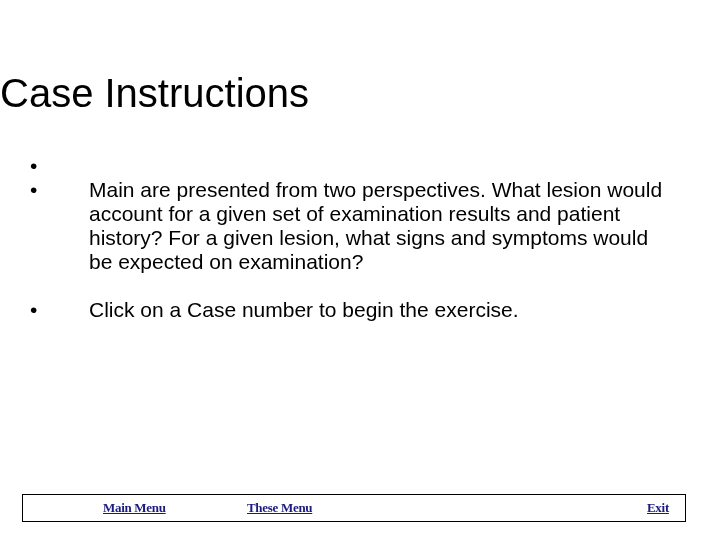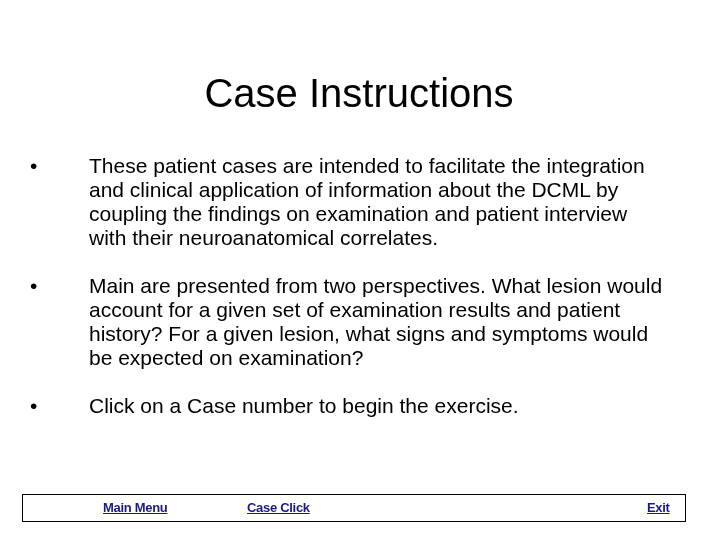"Case Instructions" .title { padding-left: 41px -> none; text-align: center -> none }
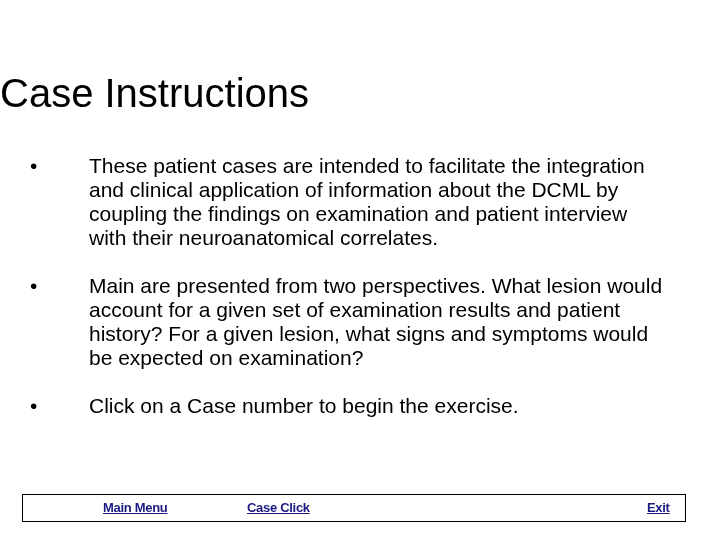"These patient cases are intended" span { html: <span>These patient cases are intended to facilitate the integration and clinical application of information about the DCML by coupling the findings on examination and patient interview with their neuroanatomical correlates.</span> -> none }
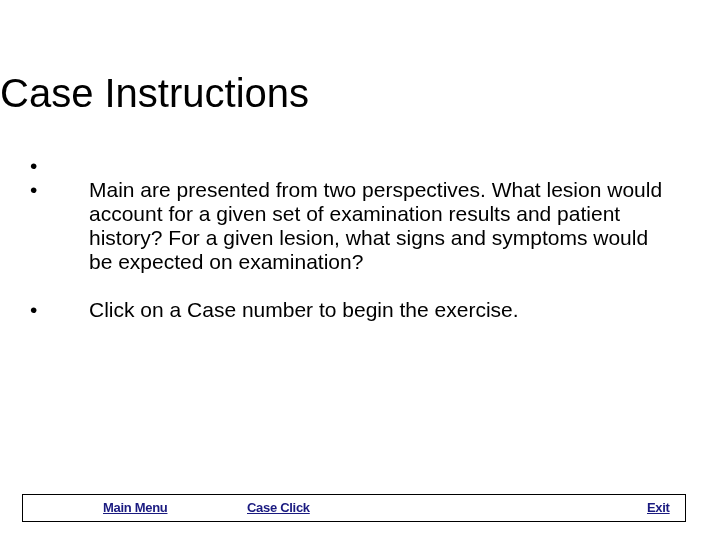"Main Menu" .footer-box { font-family: none -> Liberation Serif, serif }
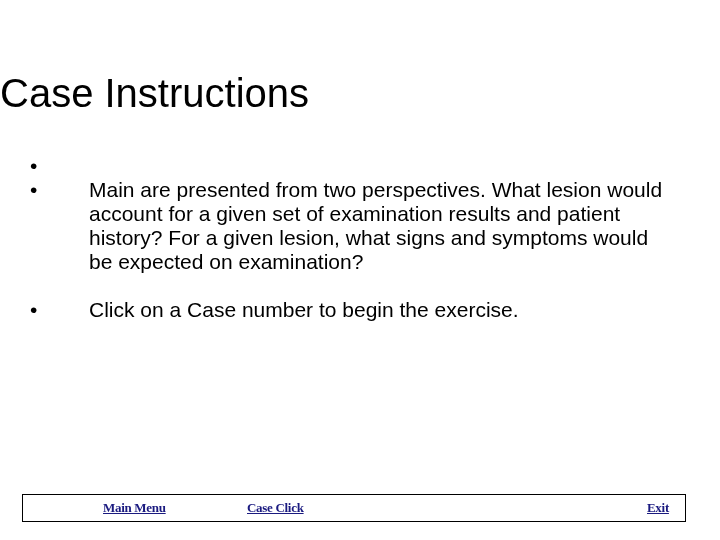"Case Click" a.footer-link { text: Case Click -> These Menu }
